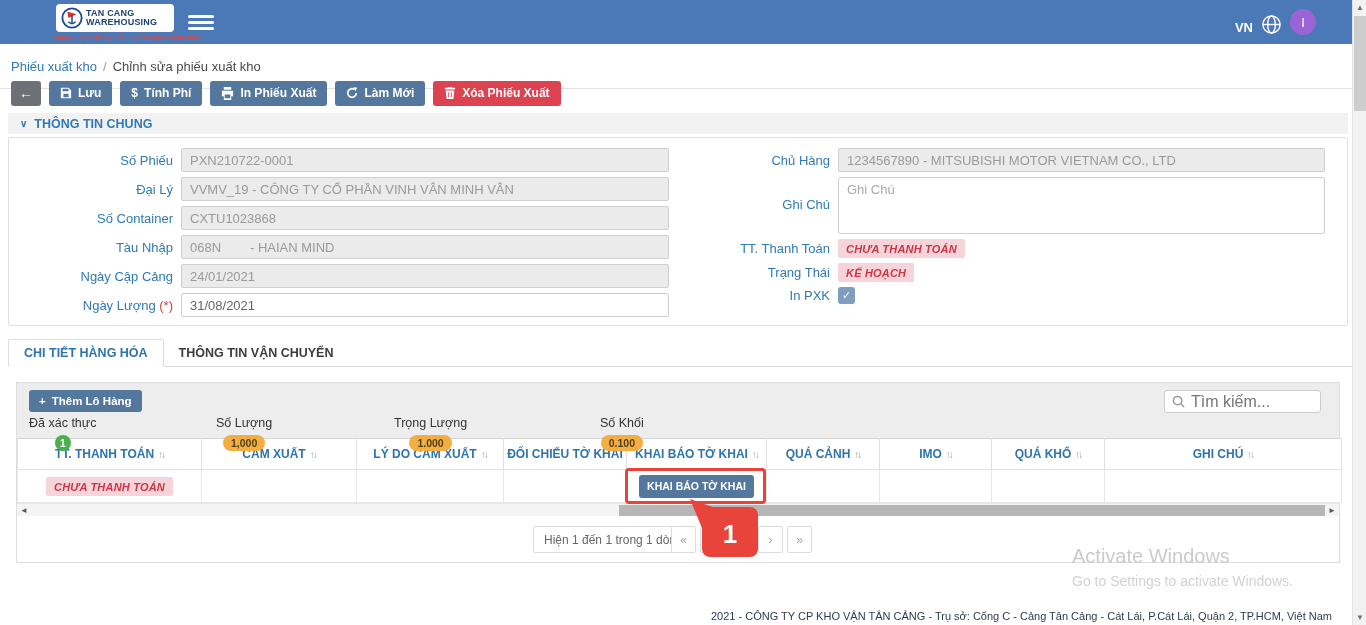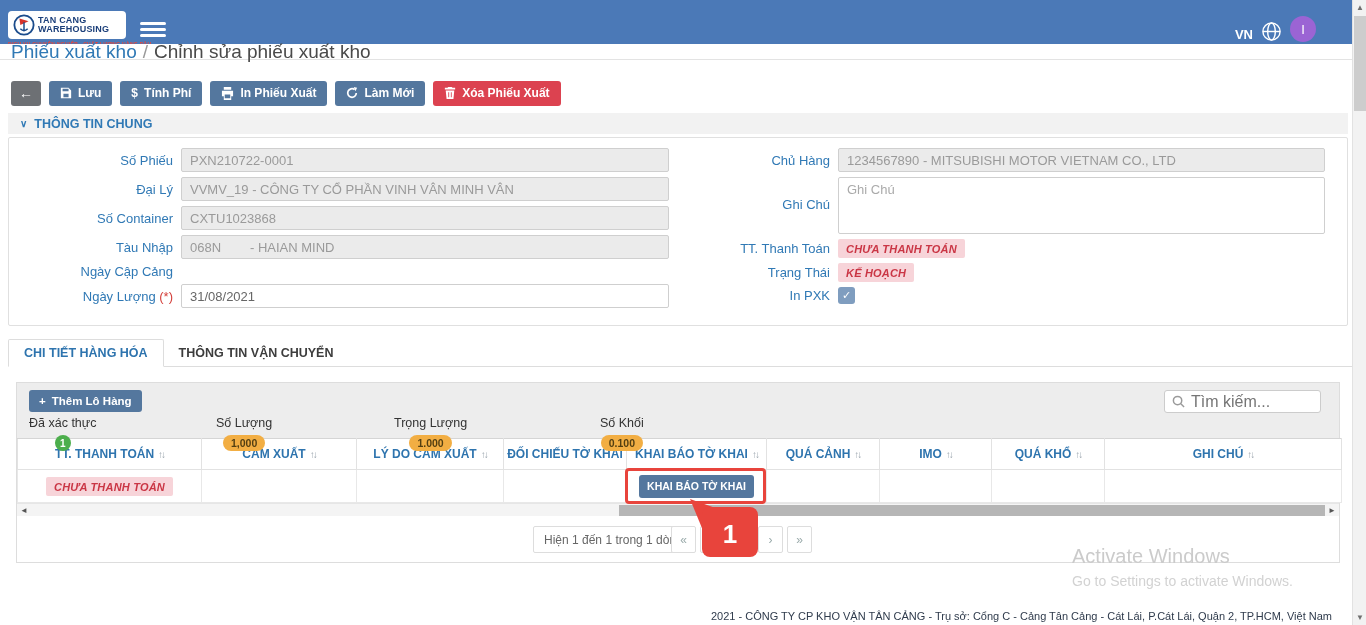"TAN CANG" .app-header { height: 58px -> 44px; padding-left: none -> 48px }
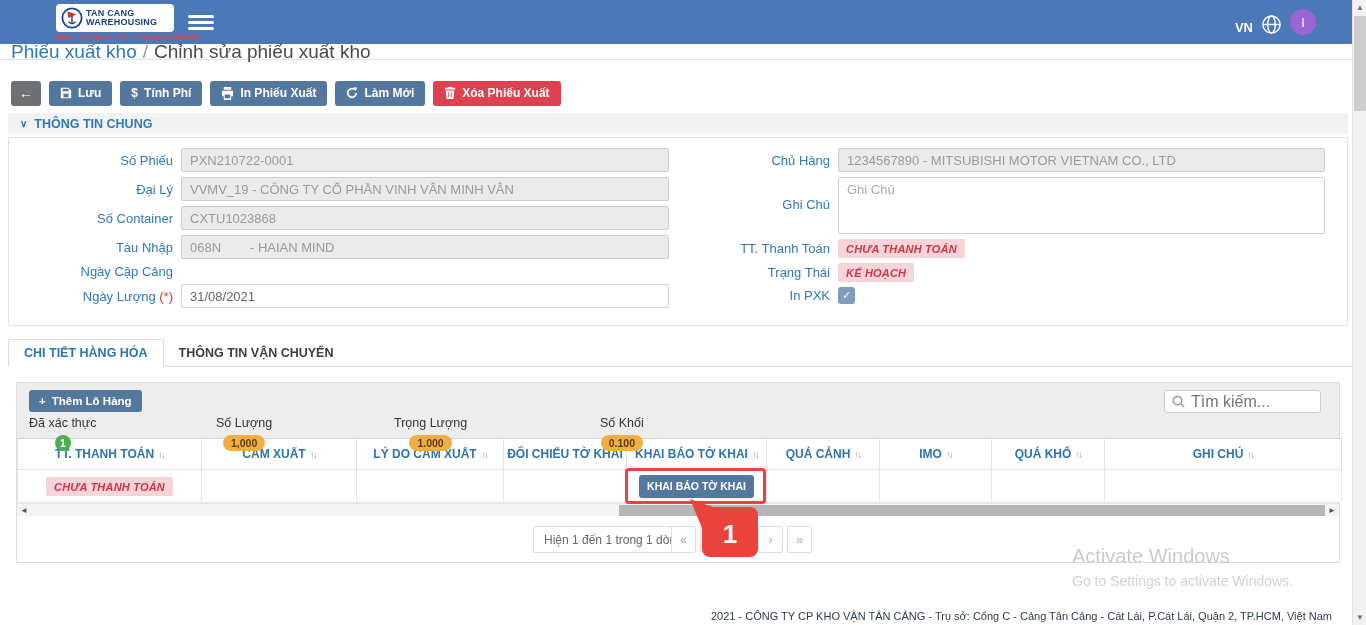"Phiếu xuất kho" .breadcrumb { font-size: 19px -> 13px; height: 16px -> 45px }
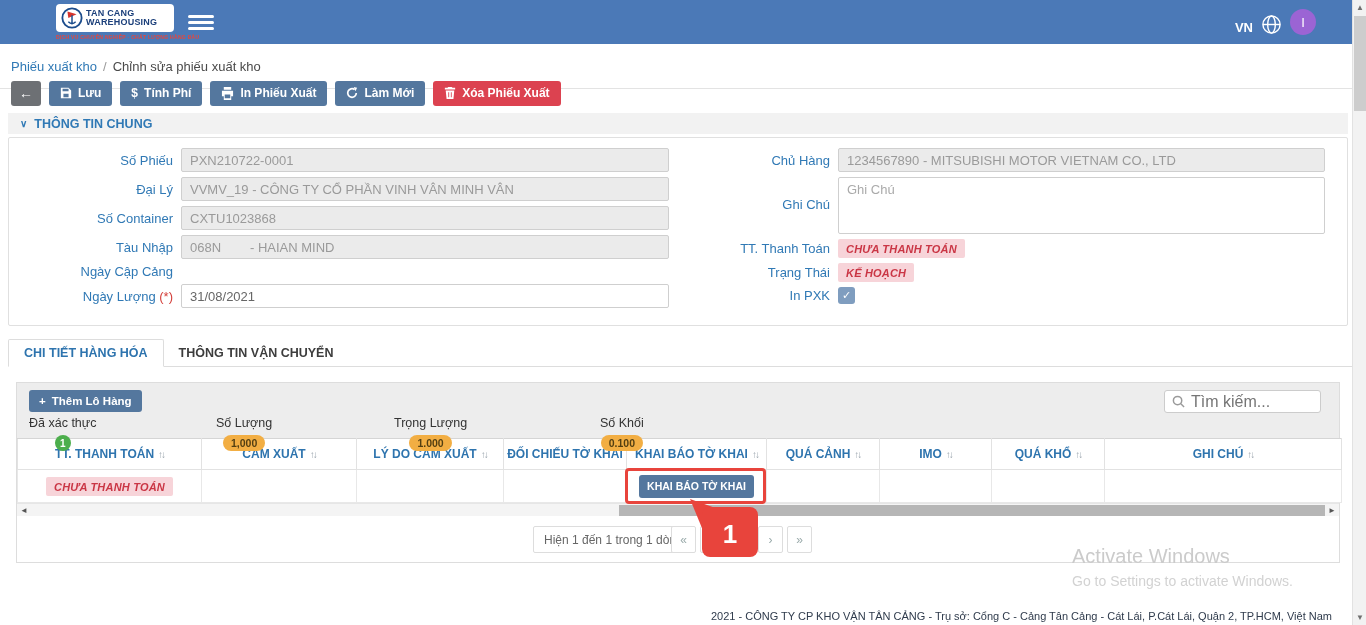"24/01/2021" input.inp { html: none -> <input> }
